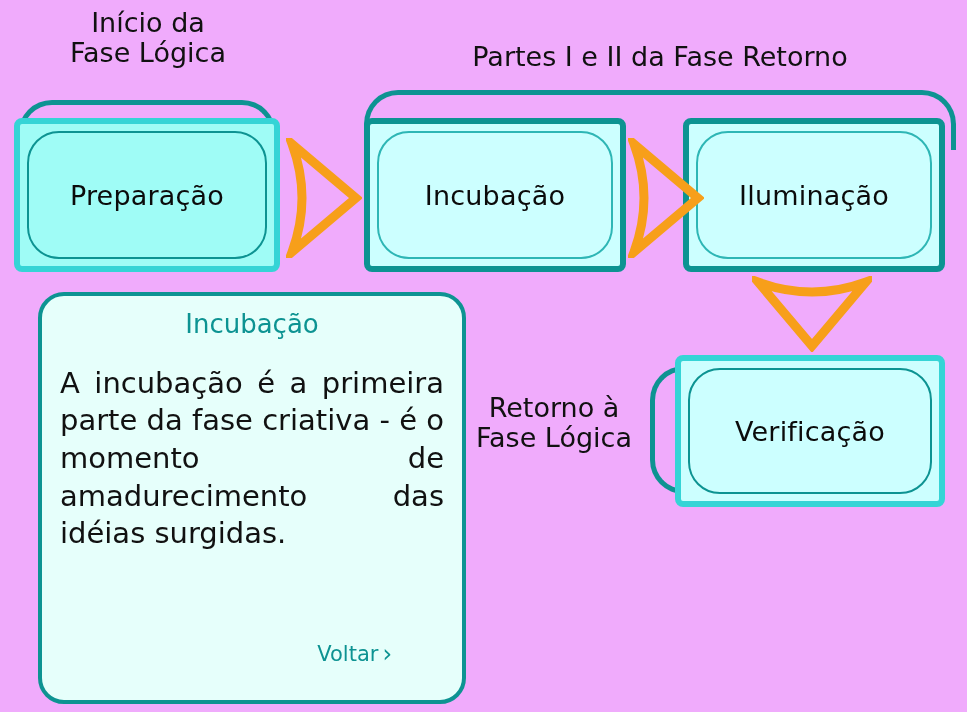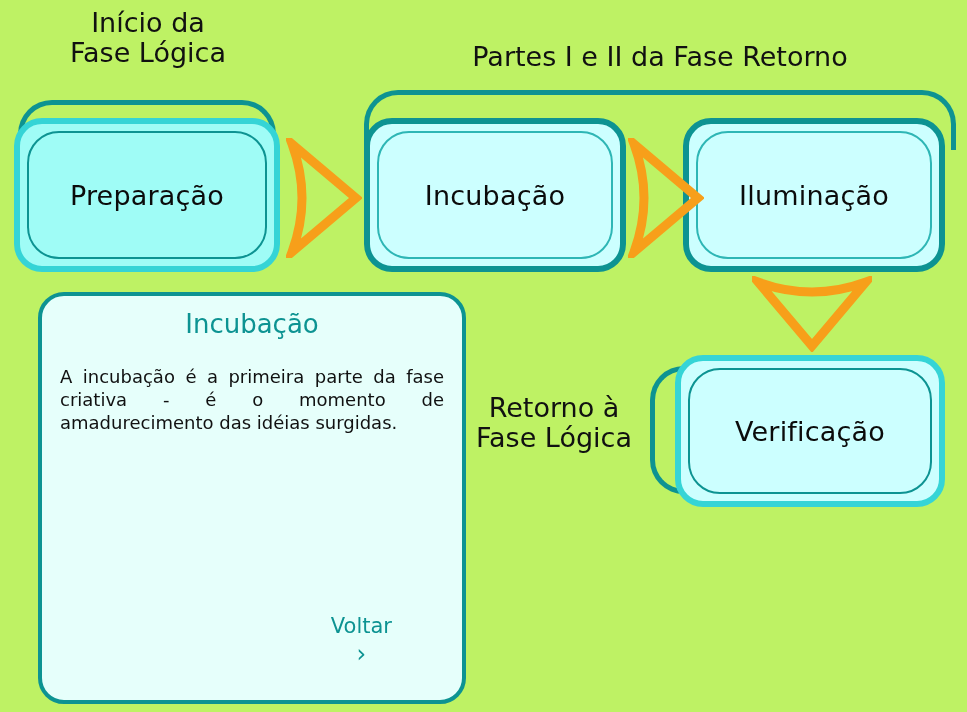"Início da" #stage { background: #bef264 -> #f0abfc }
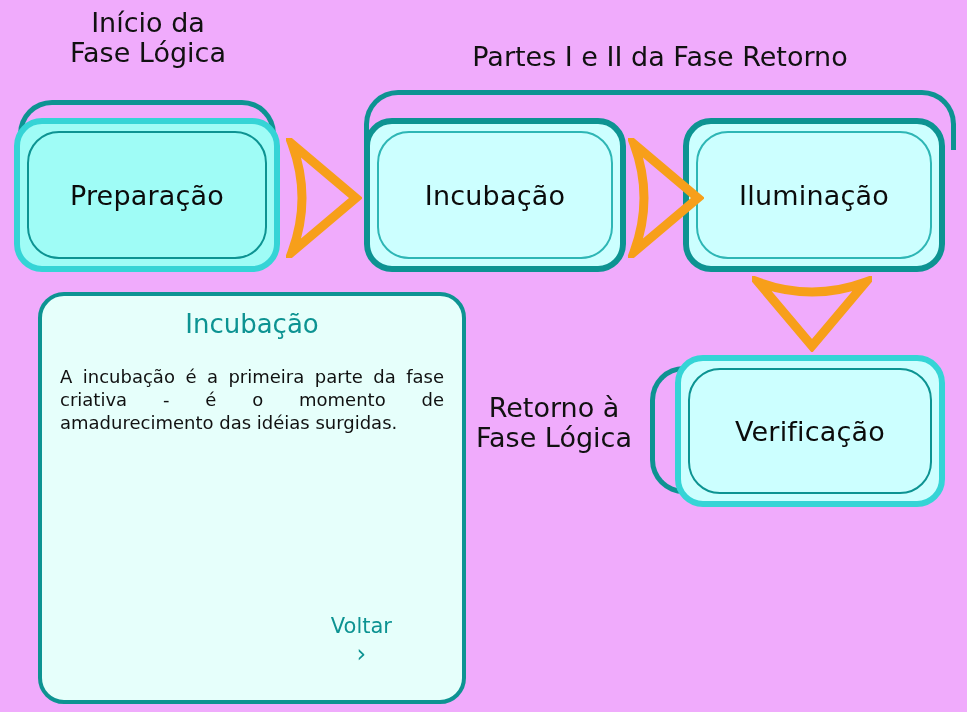"Preparação" .node { border-radius: 28px -> 8px }
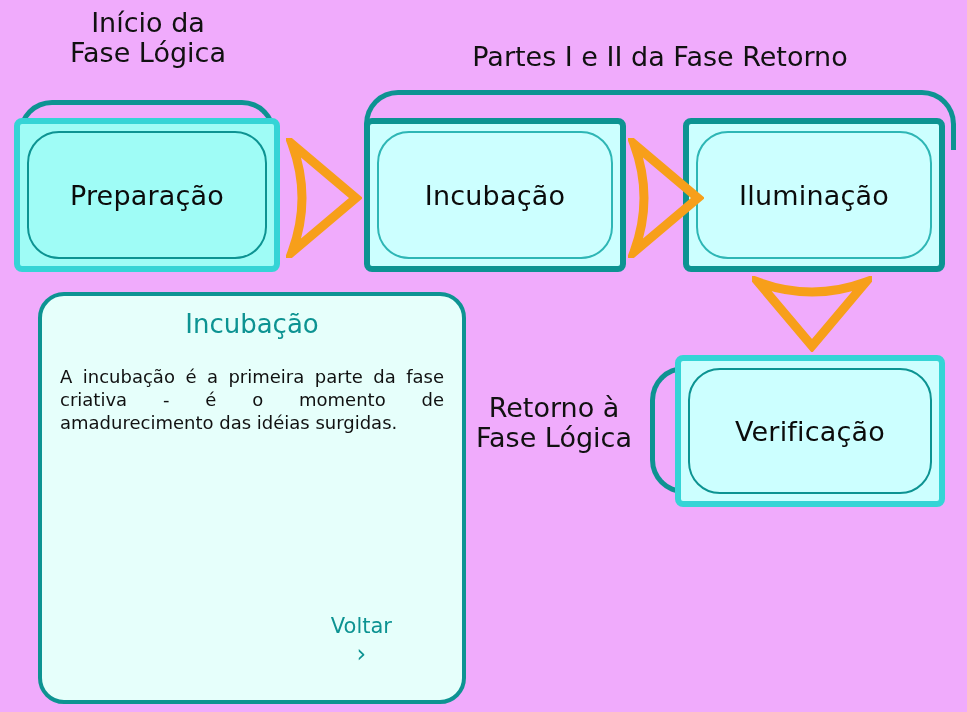"A incubação é a primeira" #info-body { font-size: 18px -> 29px }
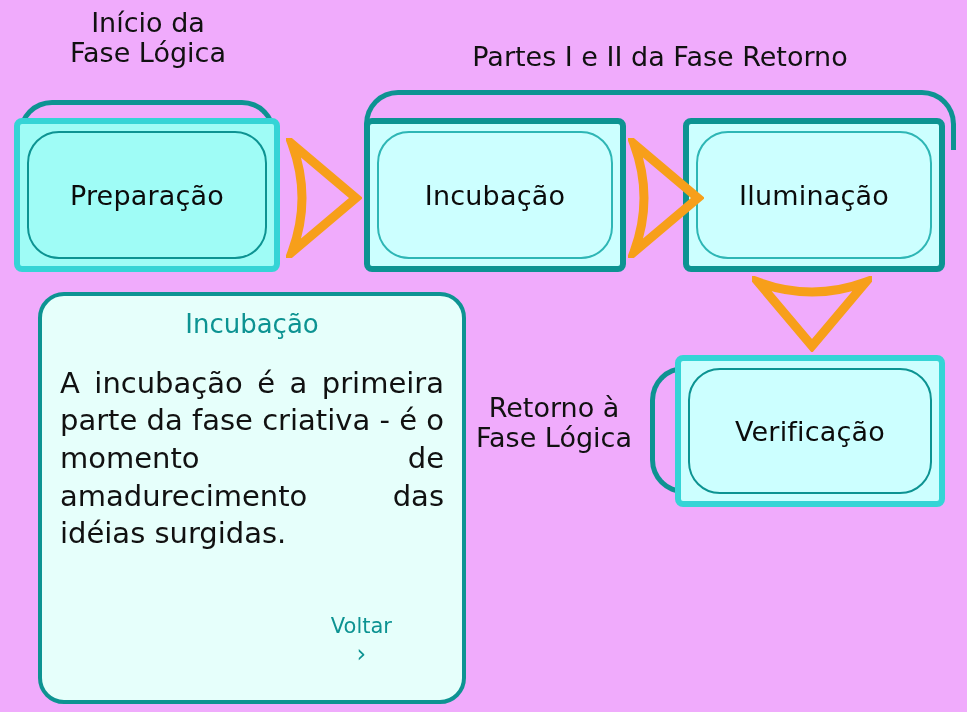"Voltar" #info-back { flex-direction: column -> none }
